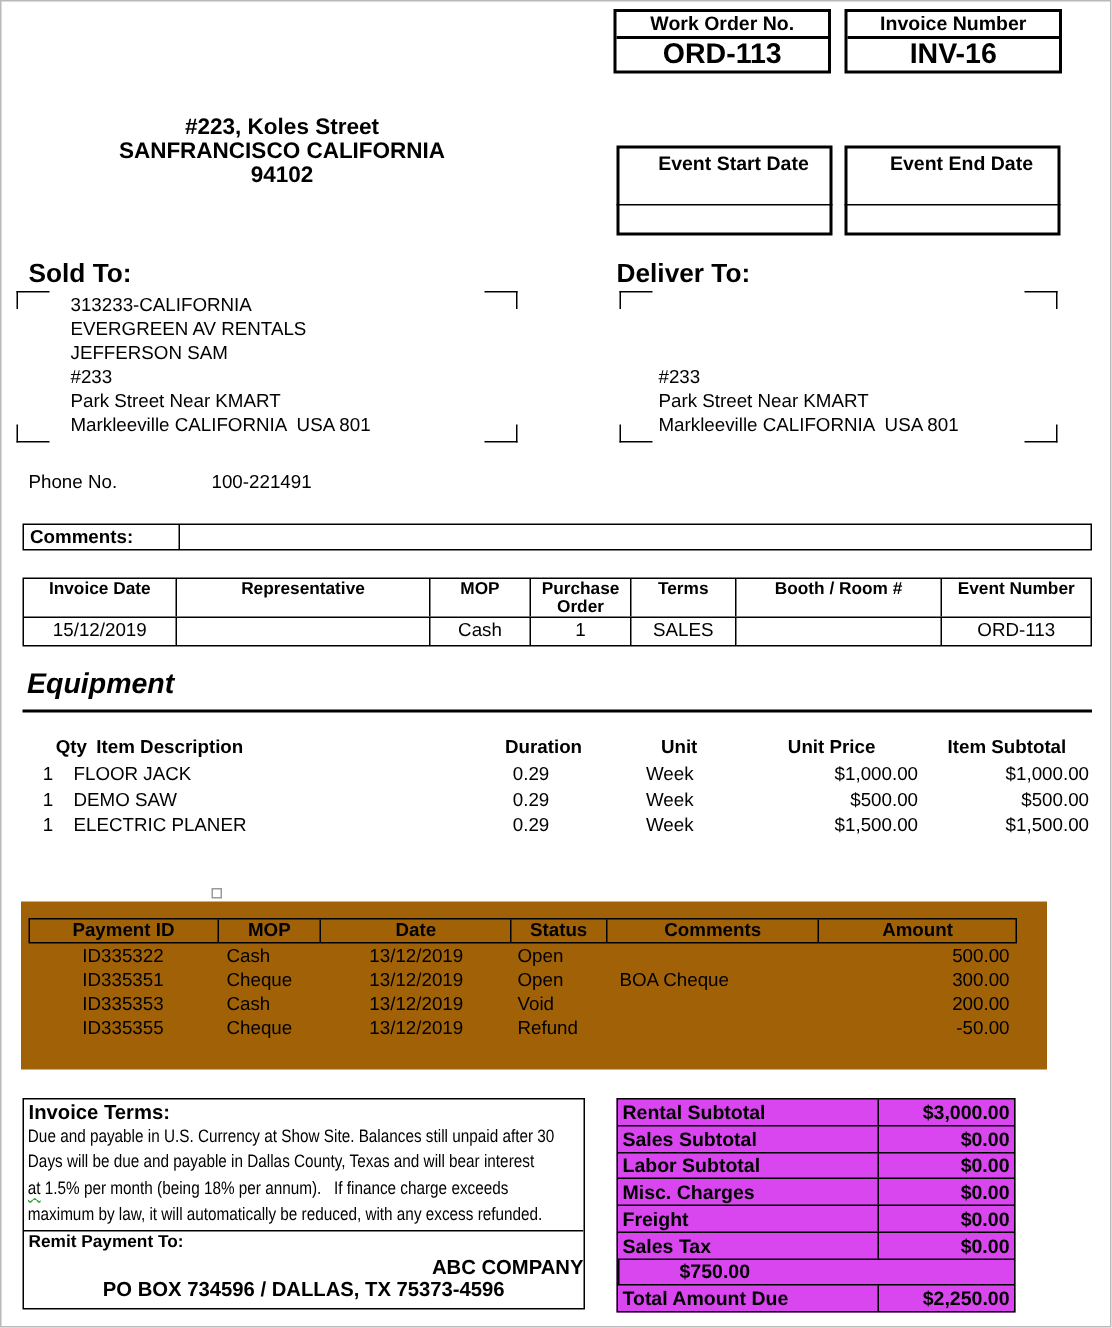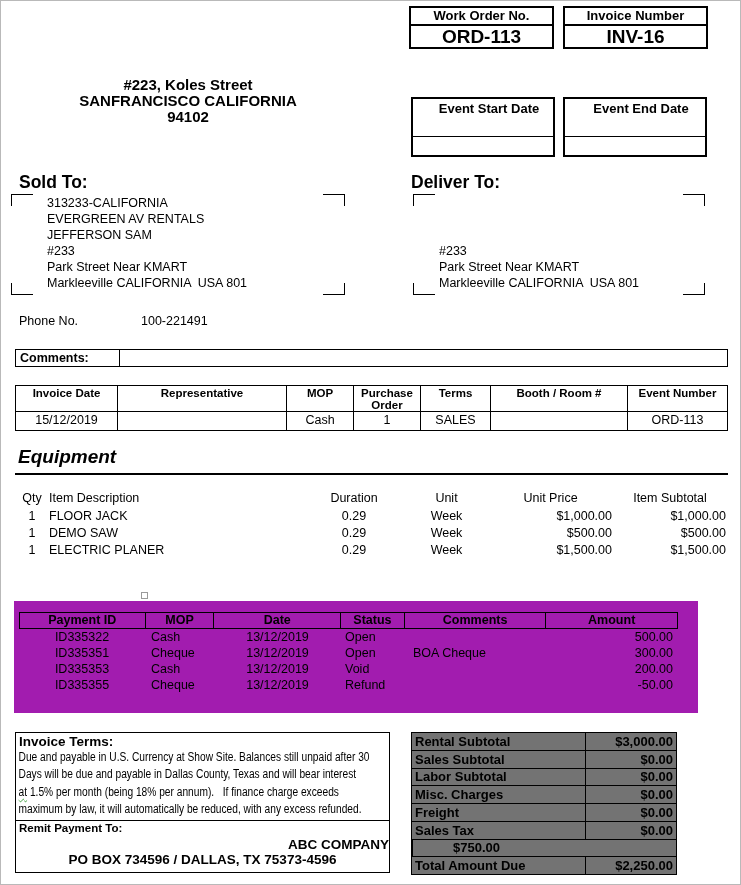"Qty" .ehead { font-weight: normal -> bold; margin-left: none -> 16px }
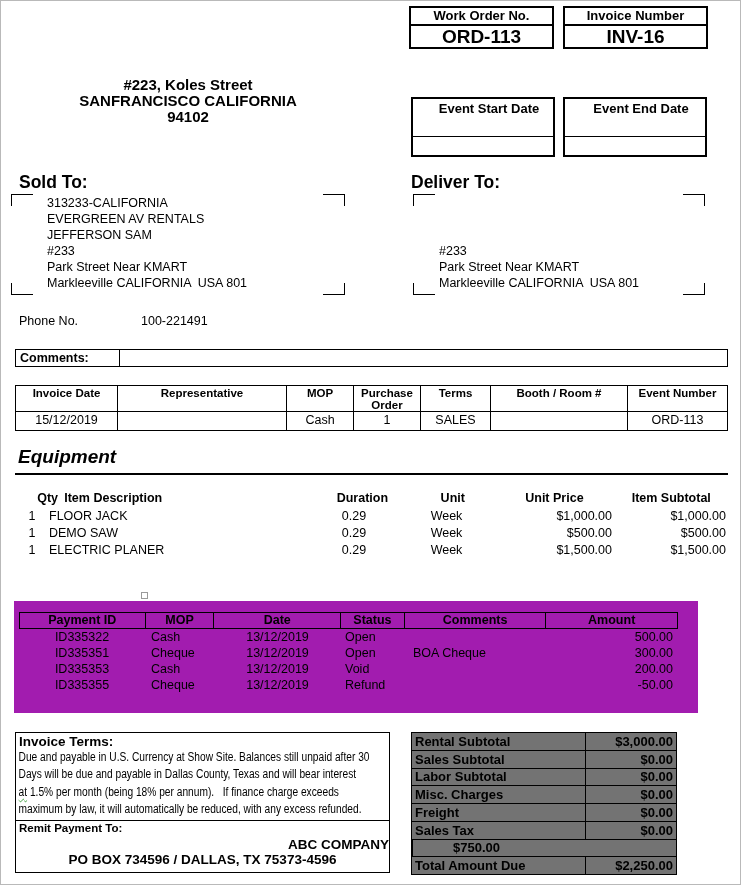"Payment ID" div.pay-wrap { background: #a21caf -> #a16207 }
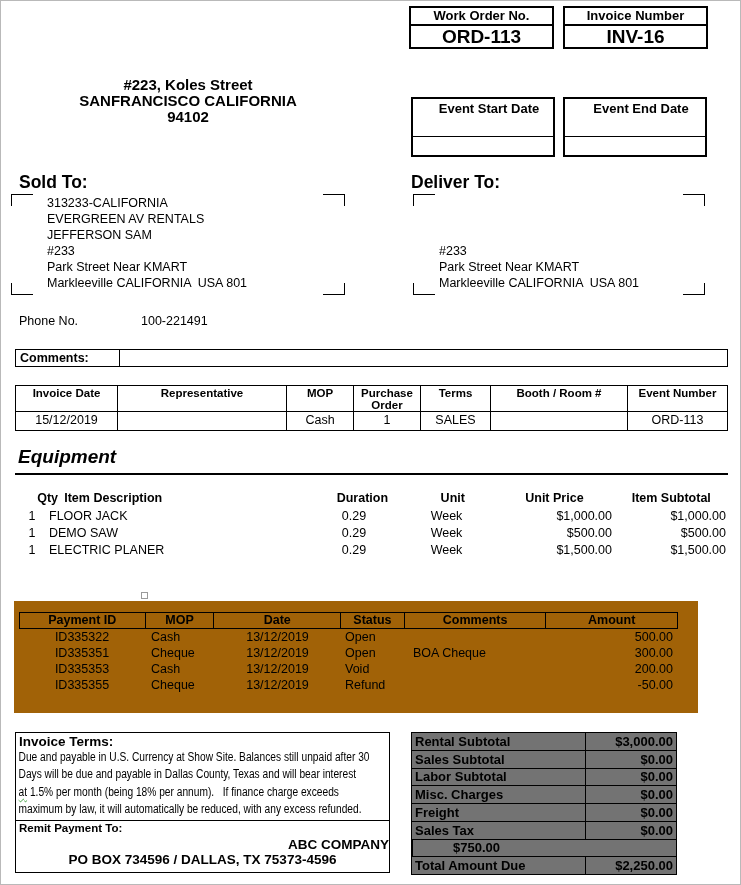"Rental Subtotal" .totals { background: #737373 -> #d946ef }
